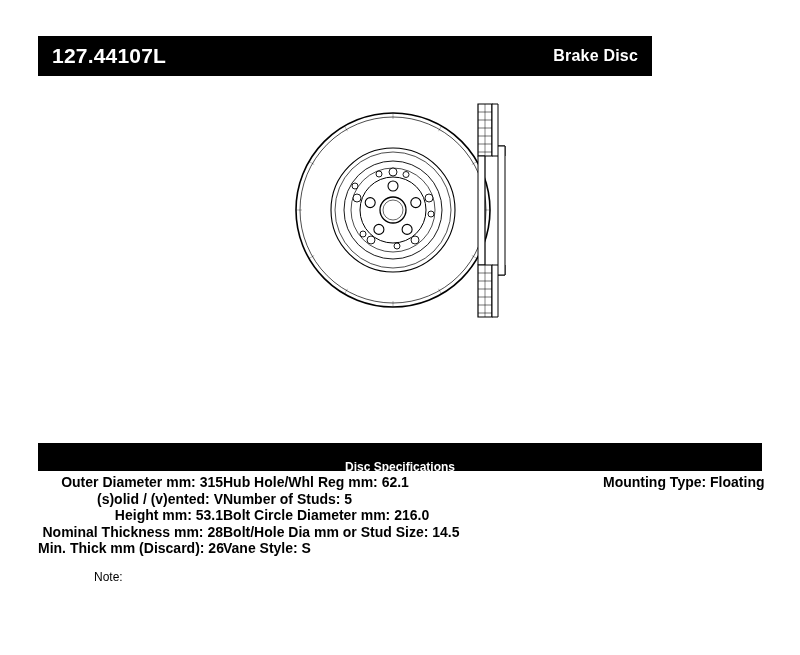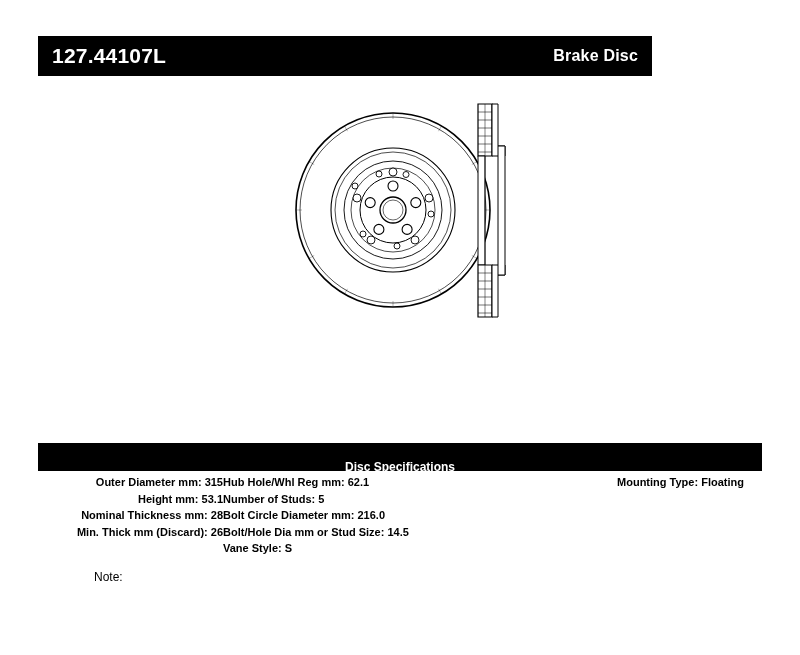"Outer Diameter mm: 315" .spec-columns { font-size: 11px -> 14px }
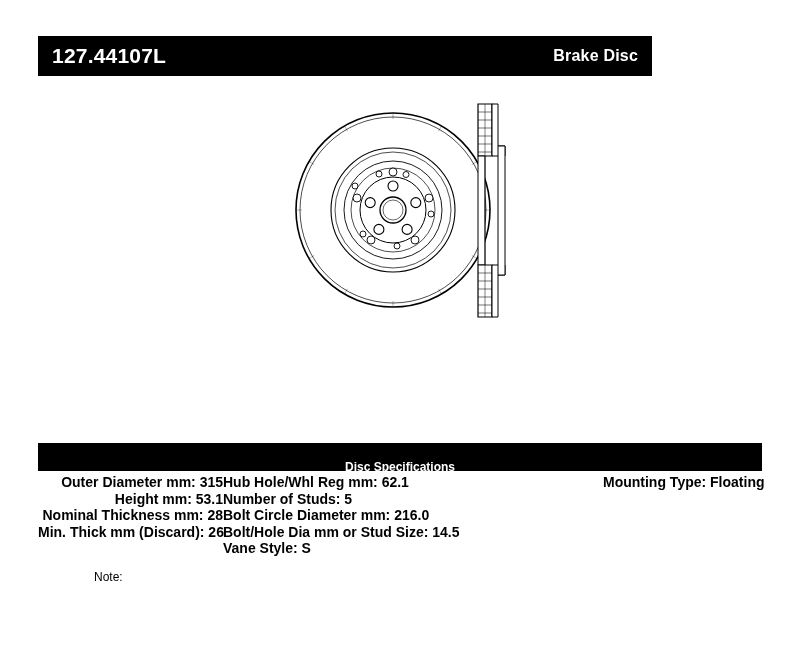"(s)olid / (v)ented: V" div.spec-line { html: none -> <div>(s)olid / (v)ented: V</div> }
